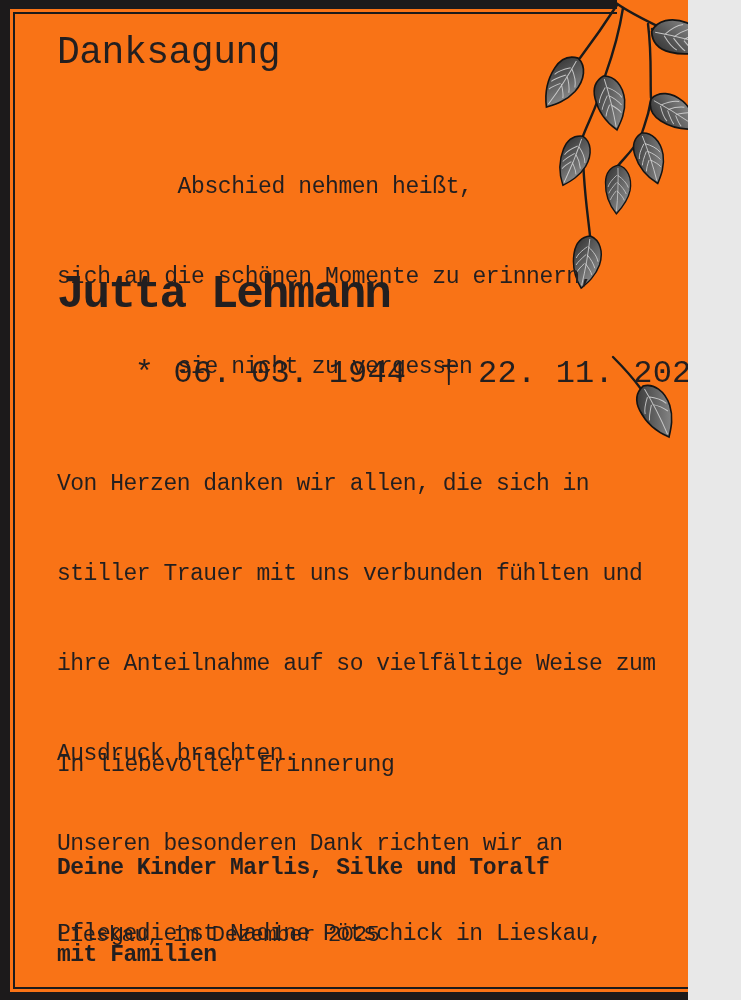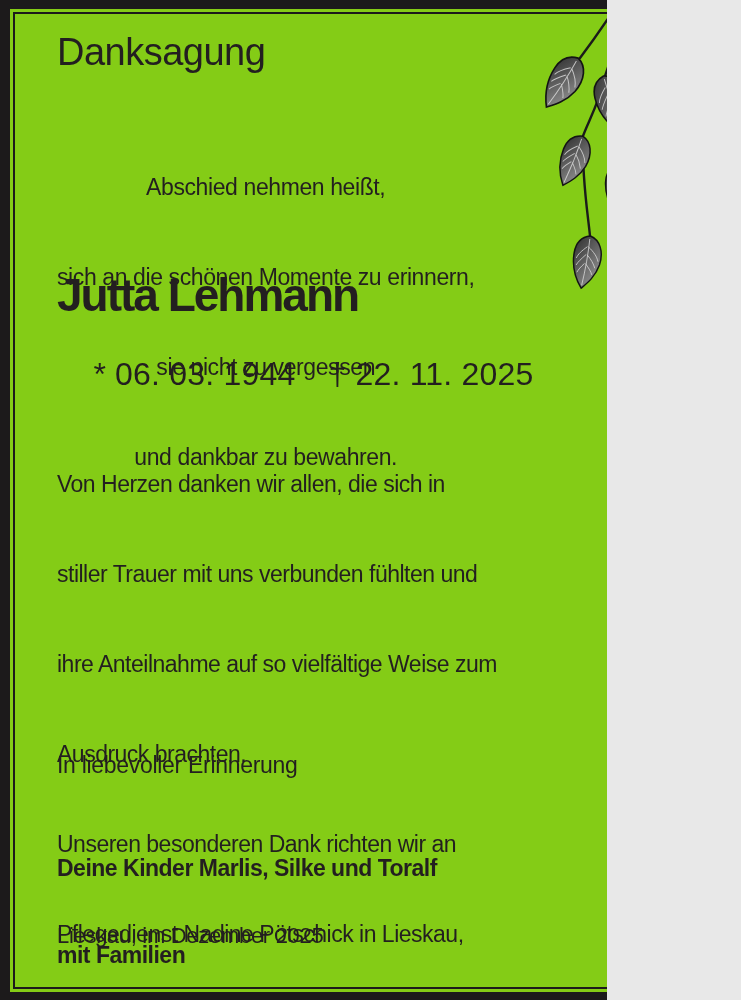"Danksagung" .page { background: #84cc16 -> #f97316; font-family: Liberation Sans, sans-serif -> Liberation Mono, monospace; width: 607px -> 688px }
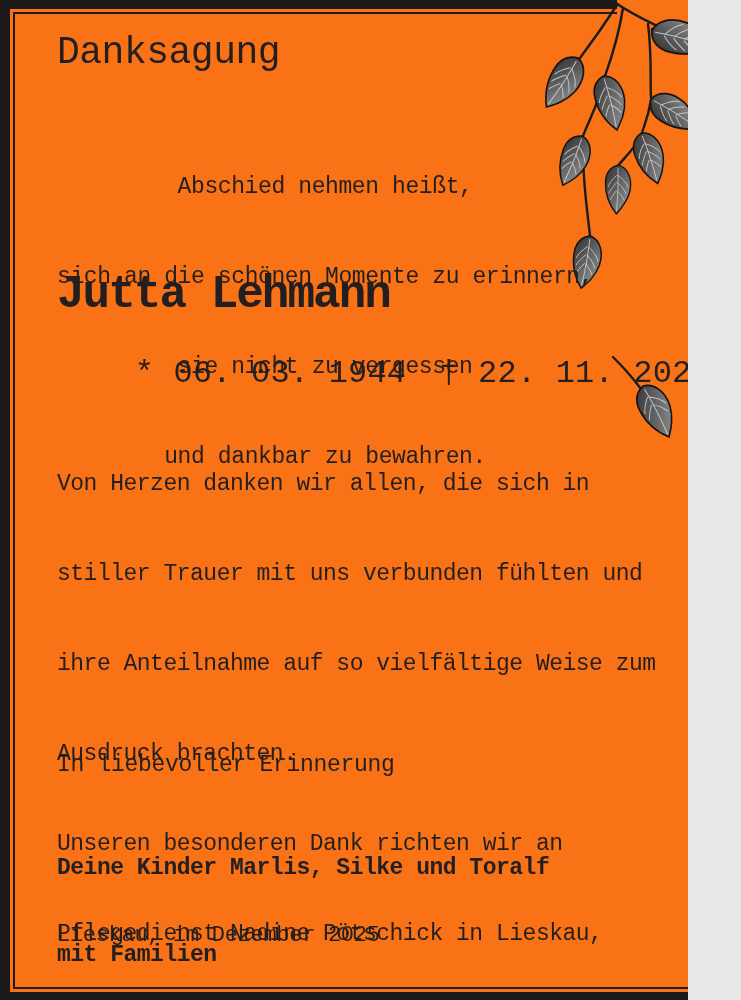"und dankbar zu bewahren." div { html: <div>und dankbar zu bewahren.</div> -> none }
